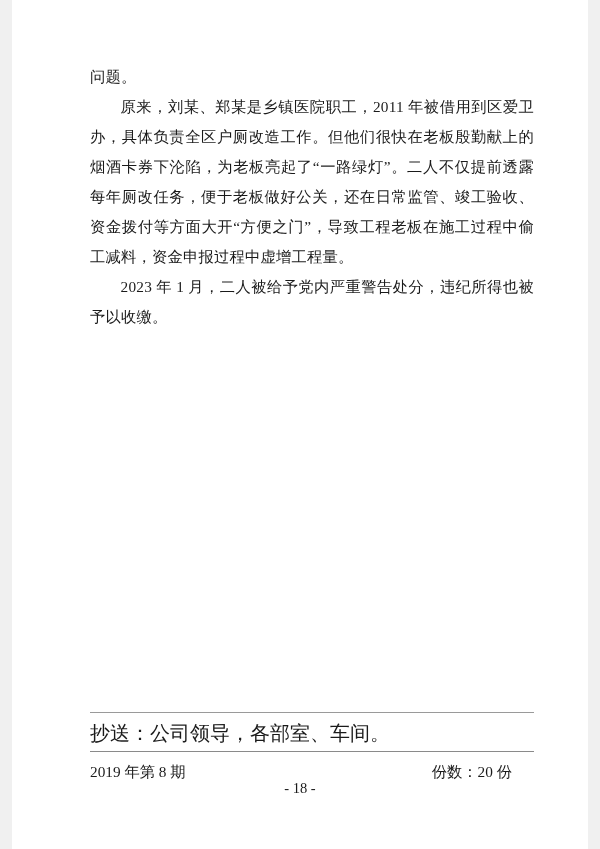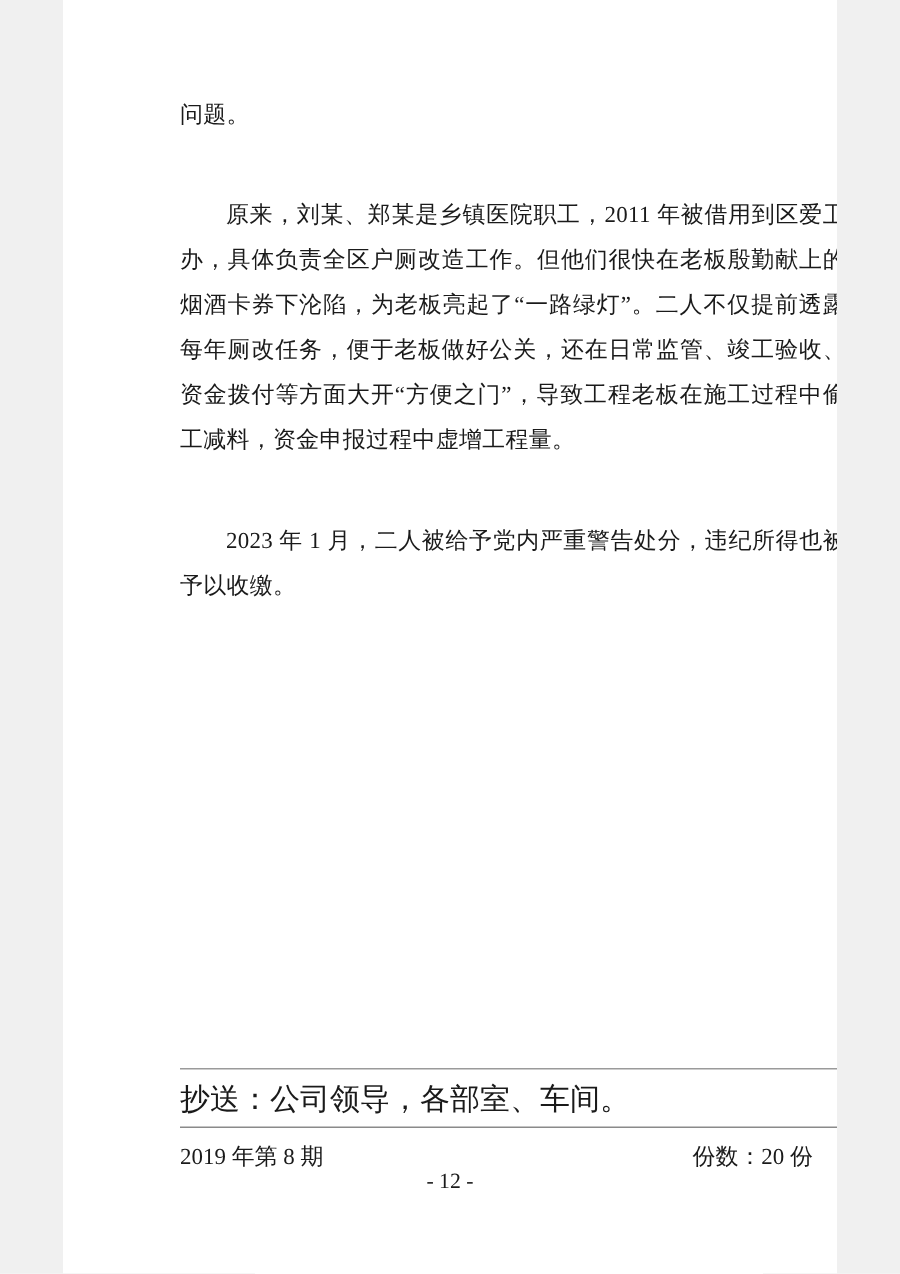"问题。" .page { width: 516px -> 576px }
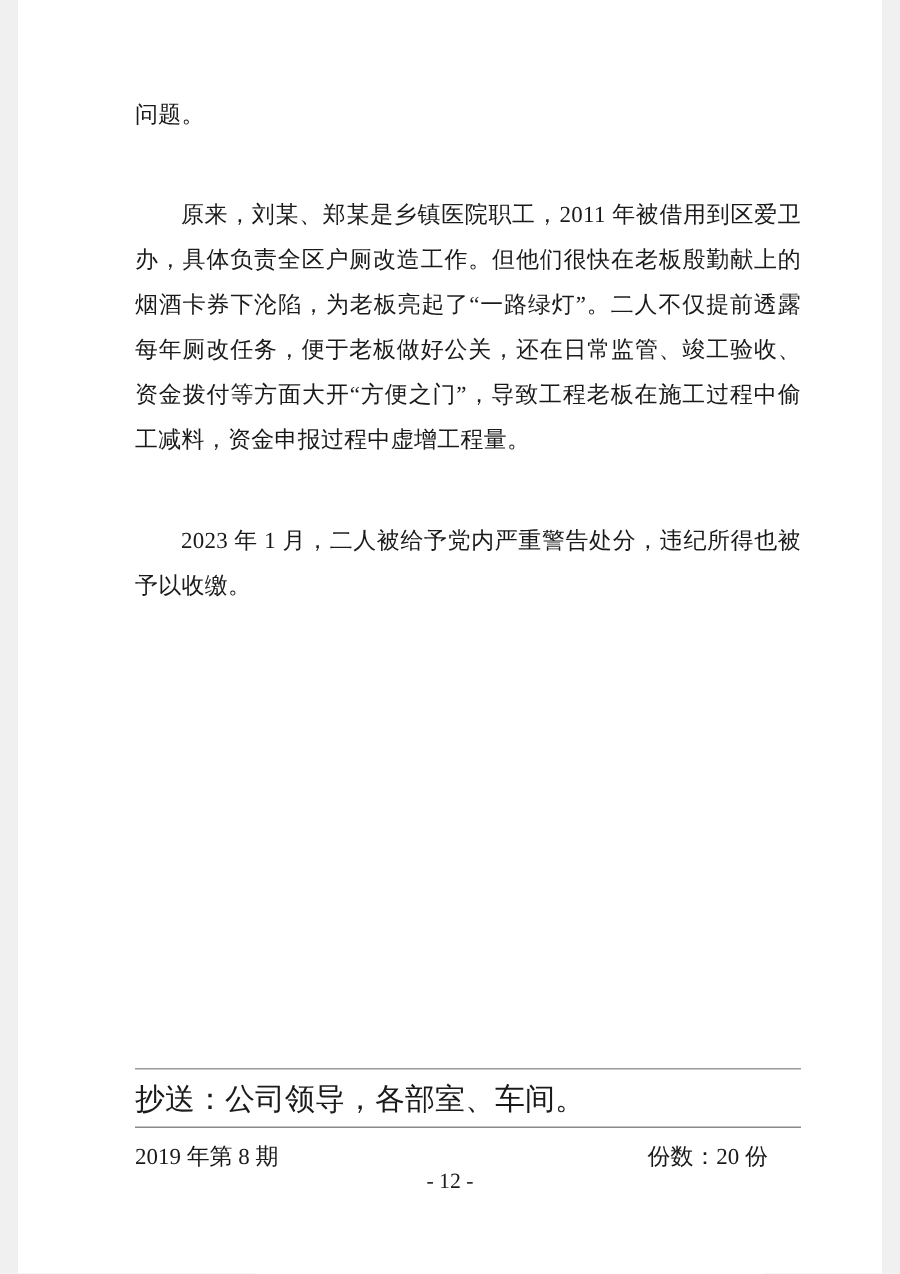"原来，刘某、郑某是乡镇医院职工，2011" .indent { margin-top: 37px -> none }
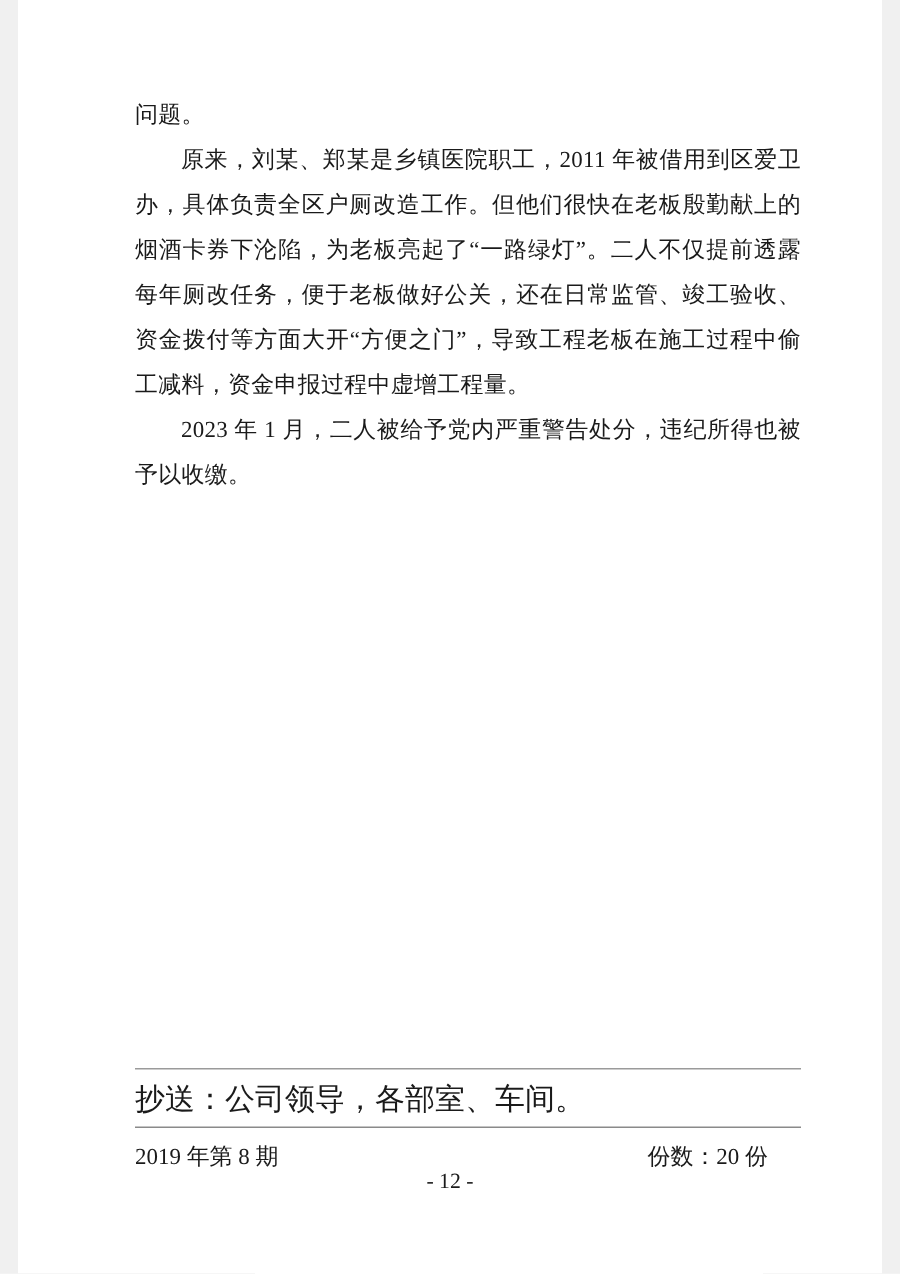"- 12 -" div.page-number { text: 12 -> 18 }
